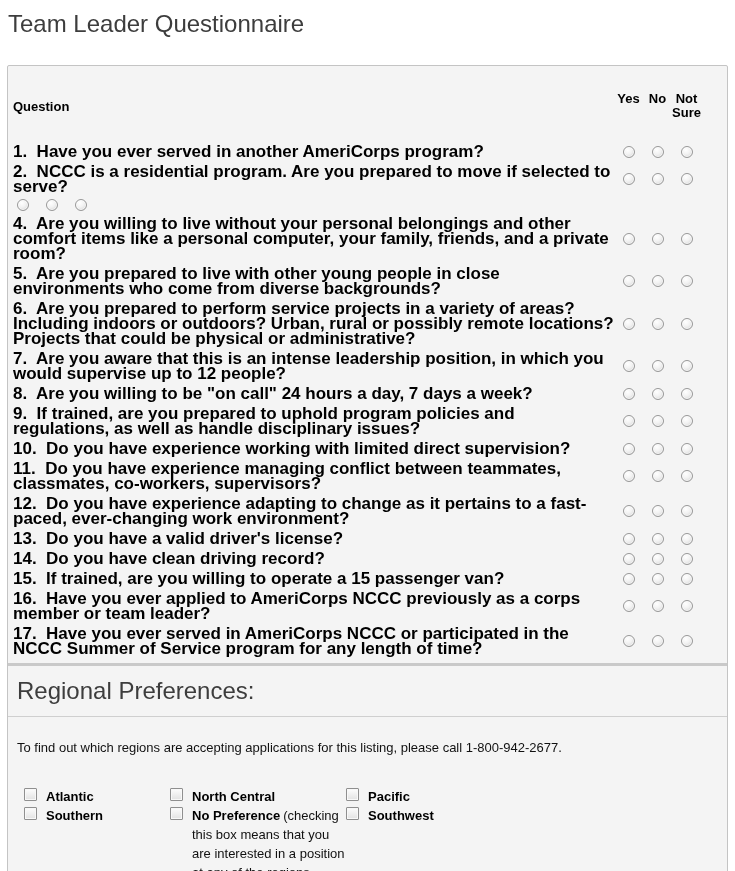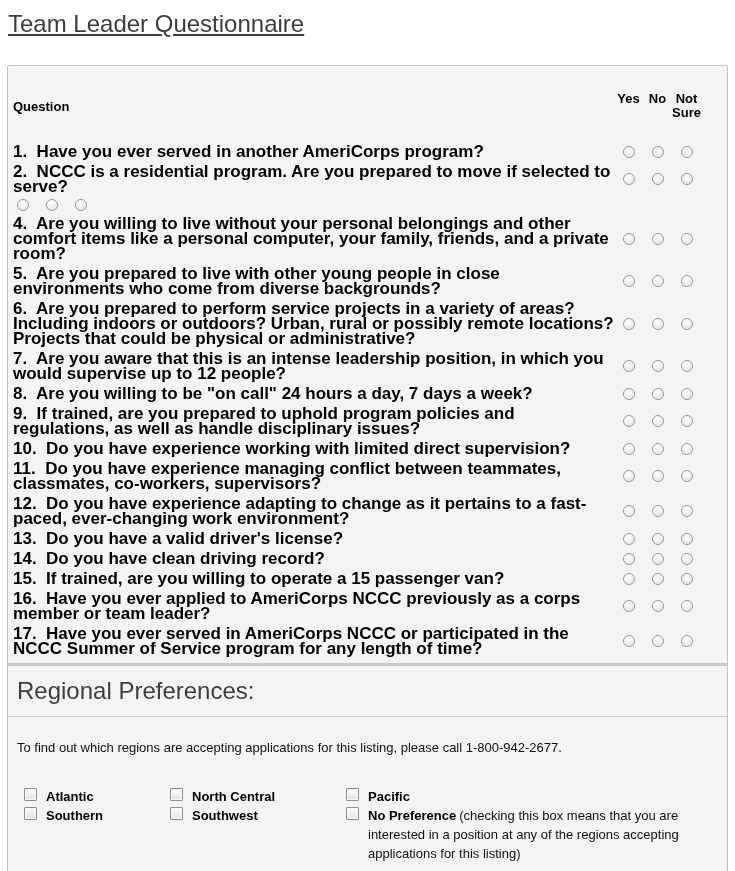"Team Leader Questionnaire" .page-title { text-decoration: underline -> none }
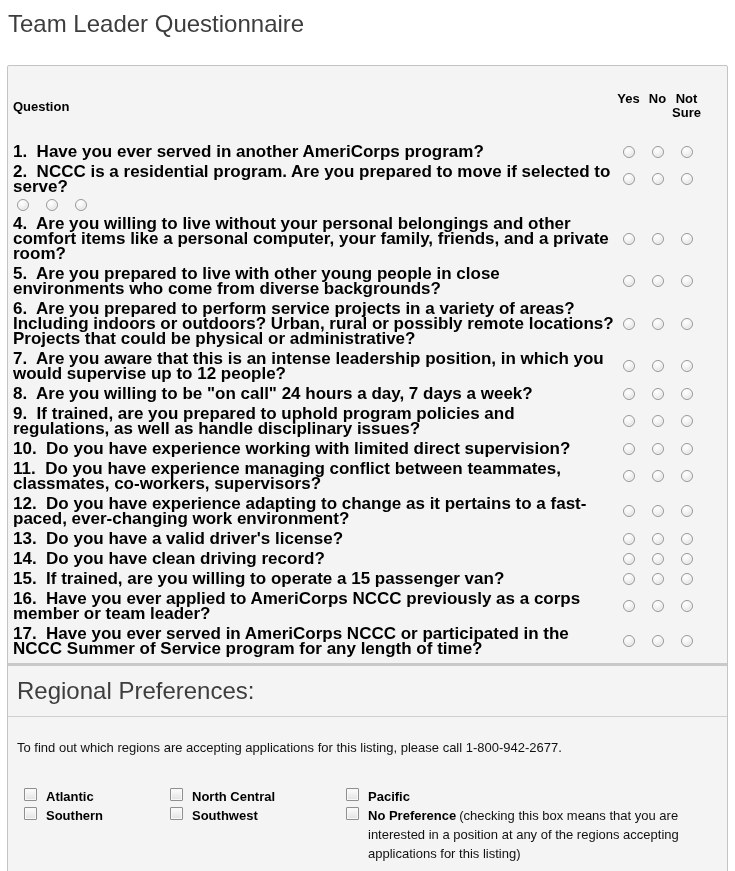"Southwest" label.cb-item { order: before "No Preference (checking this box" -> after "No Preference (checking this box" }
